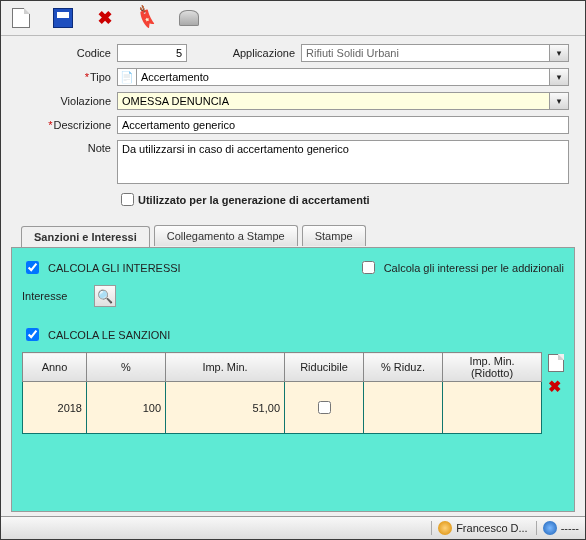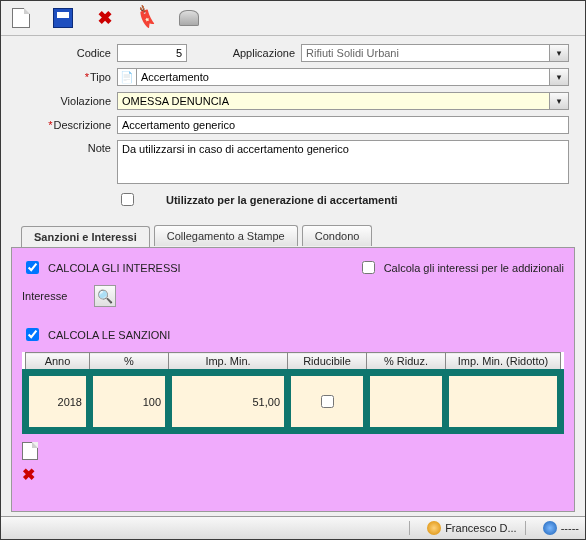"Utilizzato per la generazione di" .chk span { margin-left: 28px -> none }
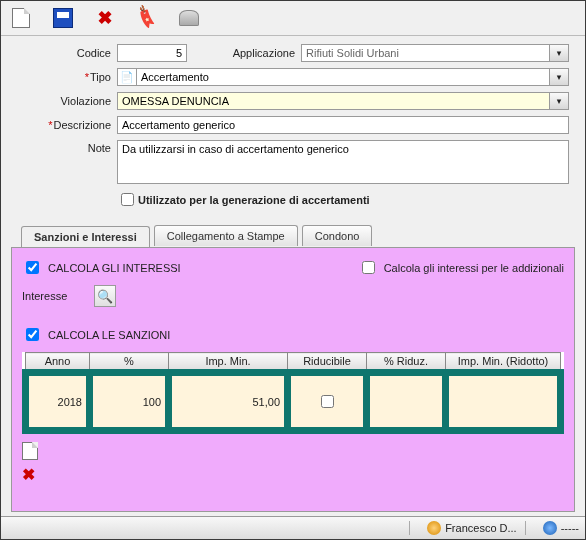"Condono" div.tab { text: Condono -> Stampe }
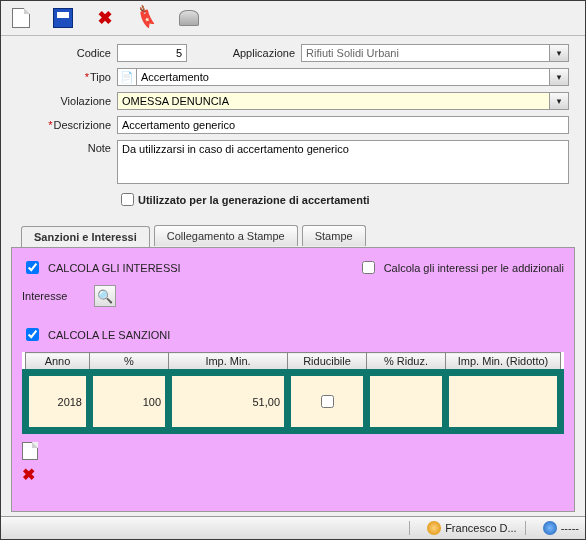"CALCOLA GLI INTERESSI" .tab-body { background: #f0abfc -> #5eead4 }
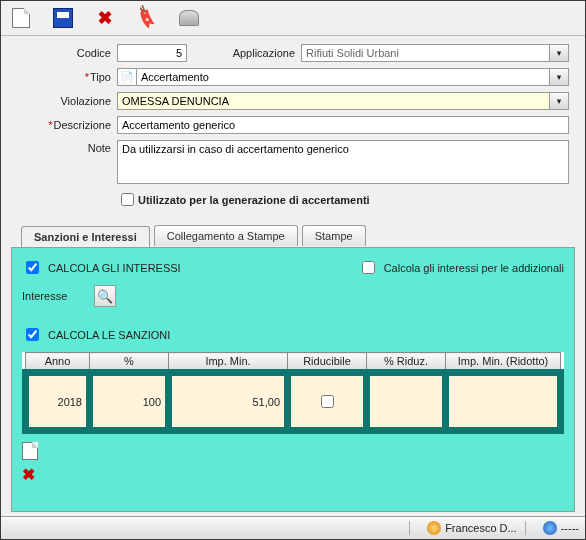"Anno" .table-wrap { flex-direction: column -> none }
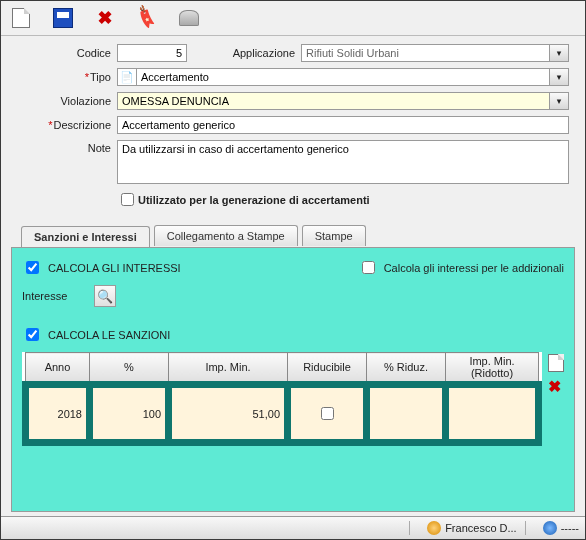"2018" td { border: 7px solid #0f766e -> 1px solid #0f766e }
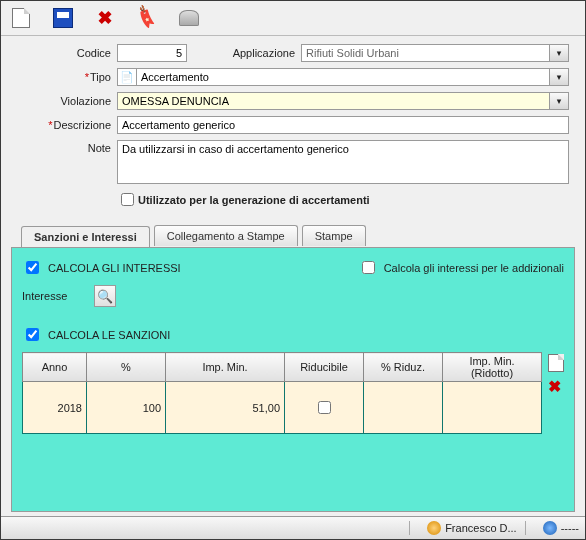"Francesco D..." .status-item { padding-left: 17px -> 6px }
